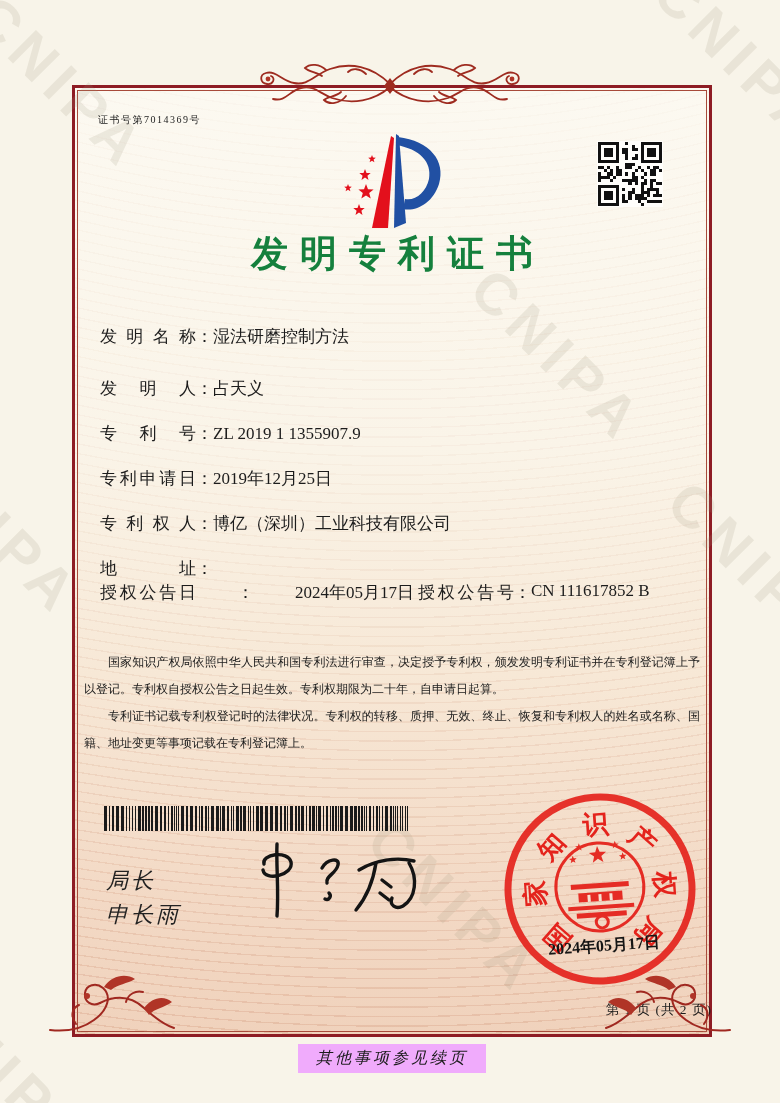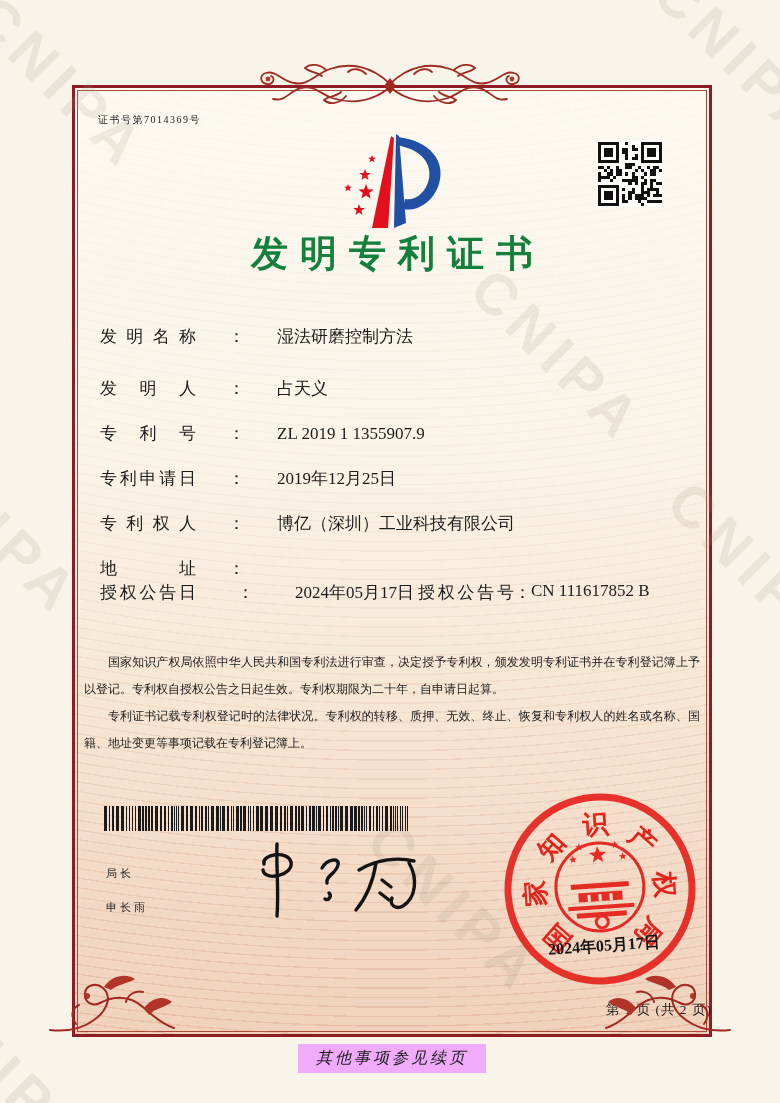"发明名称" .frow { gap: 32px -> none }
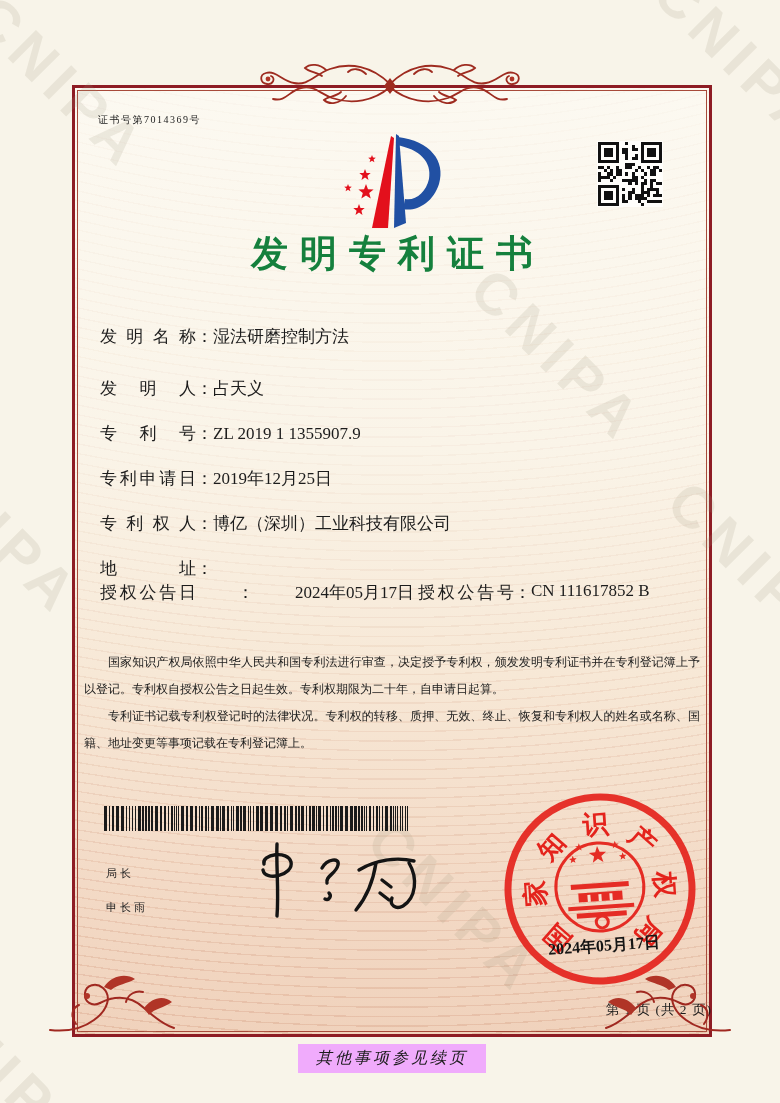"局长" .signer { font-size: 11px -> 22px; font-style: none -> italic }
